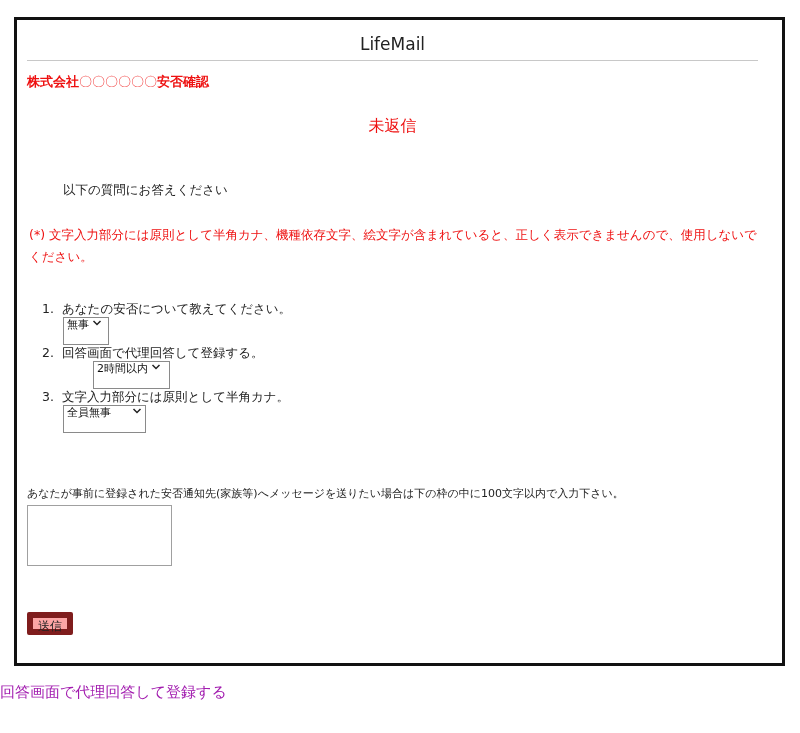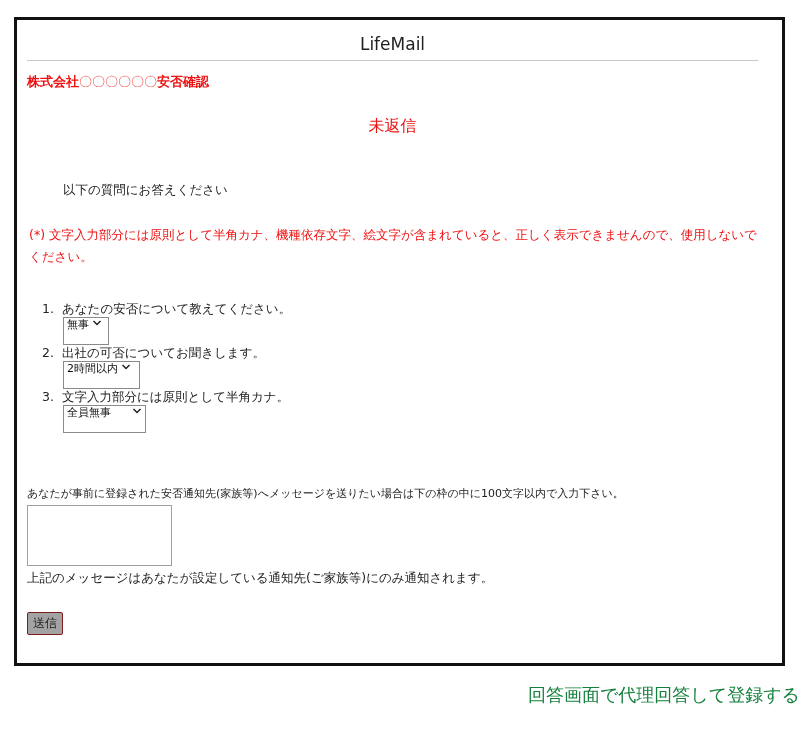"出社の可否についてお聞きします。" span { text: 出社の可否についてお聞きします -> 回答画面で代理回答して登録する }
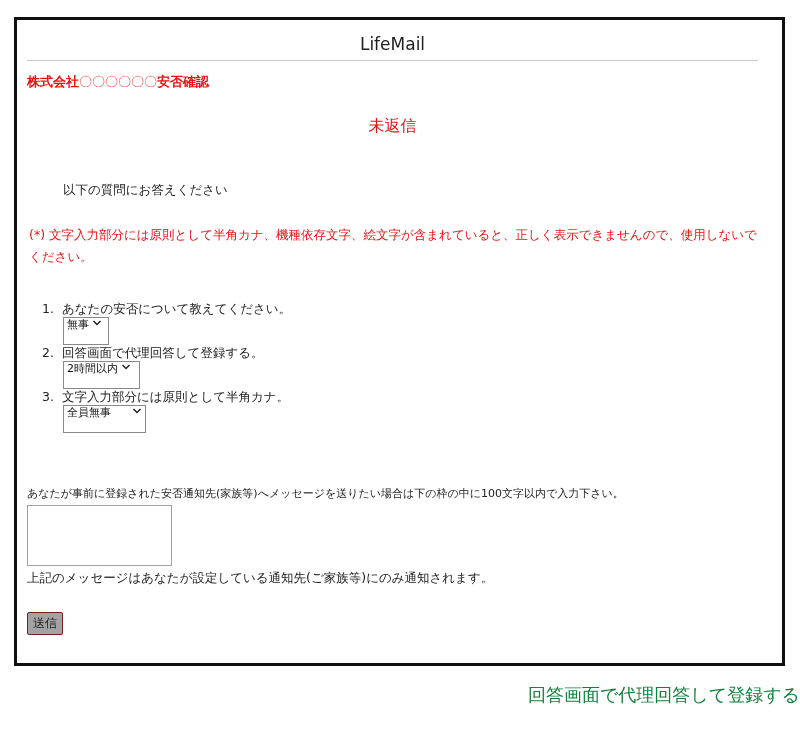"2時間以内" div.sel { margin-left: none -> 30px }
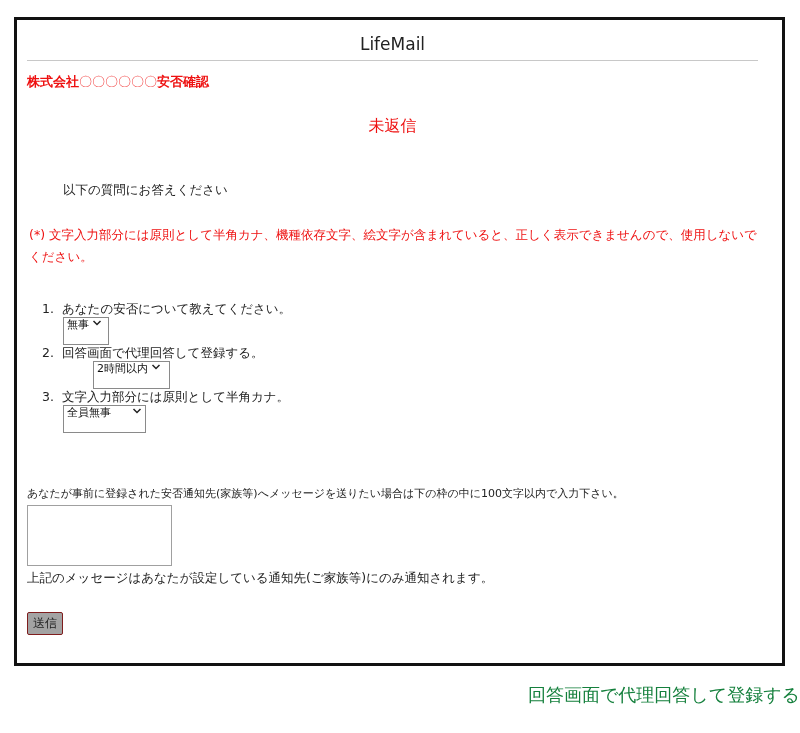"上記のメッセージはあなたが設定している通知先(ご家族等)にのみ通知されます。" div.msg-note { html: <div>上記のメッセージはあなたが設定している通知先(ご家族等)にのみ通知されます。</div> -> none }
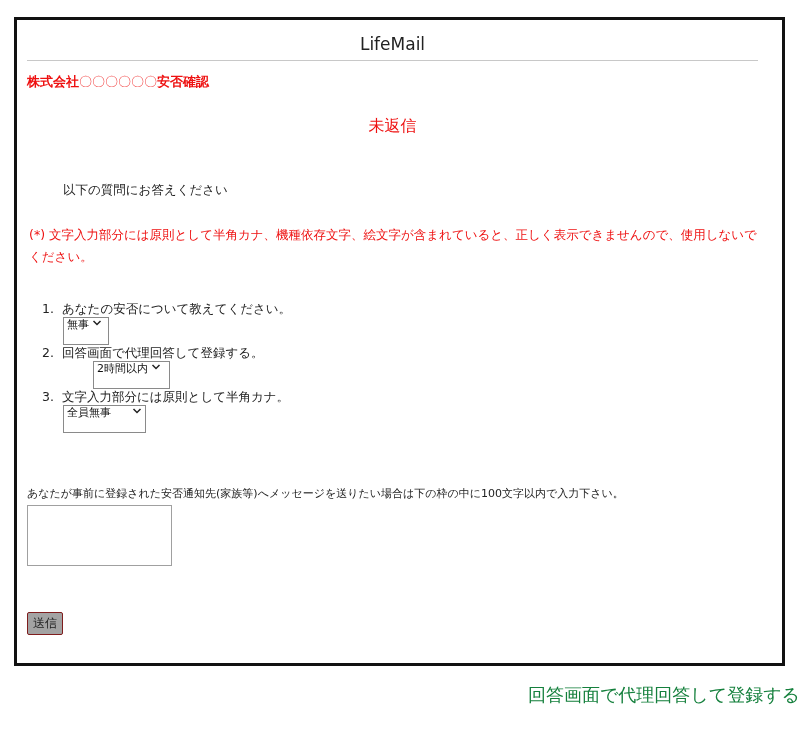"送信" .send-btn { background: #a3a3a3 -> #fca5a5; border: 1px solid #7f1d1d -> 6px solid #7f1d1d }
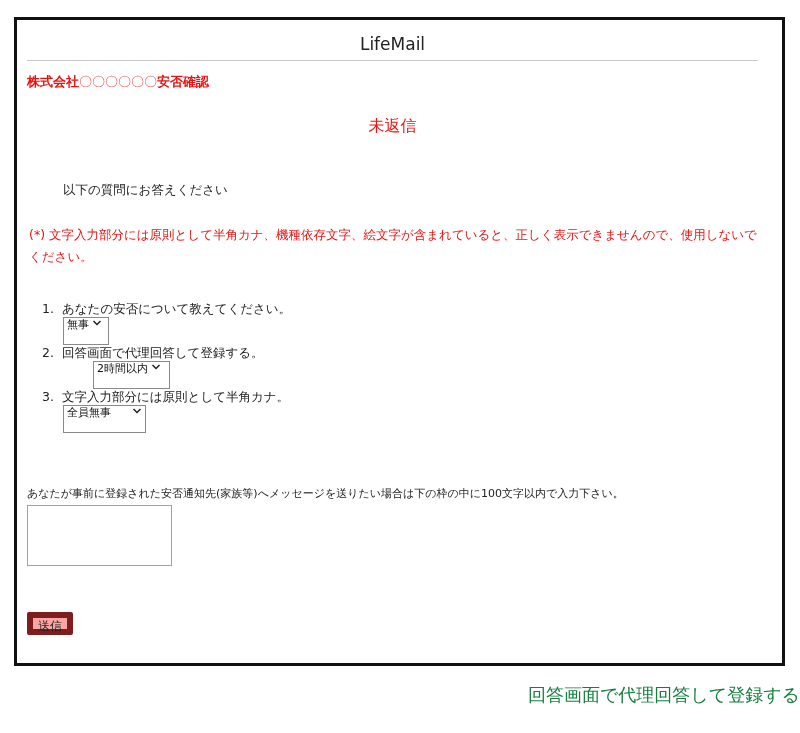"回答画面で代理回答して登録する" .caption { color: #15803d -> #a21caf; font-size: 18px -> 15px; text-align: right -> left }
